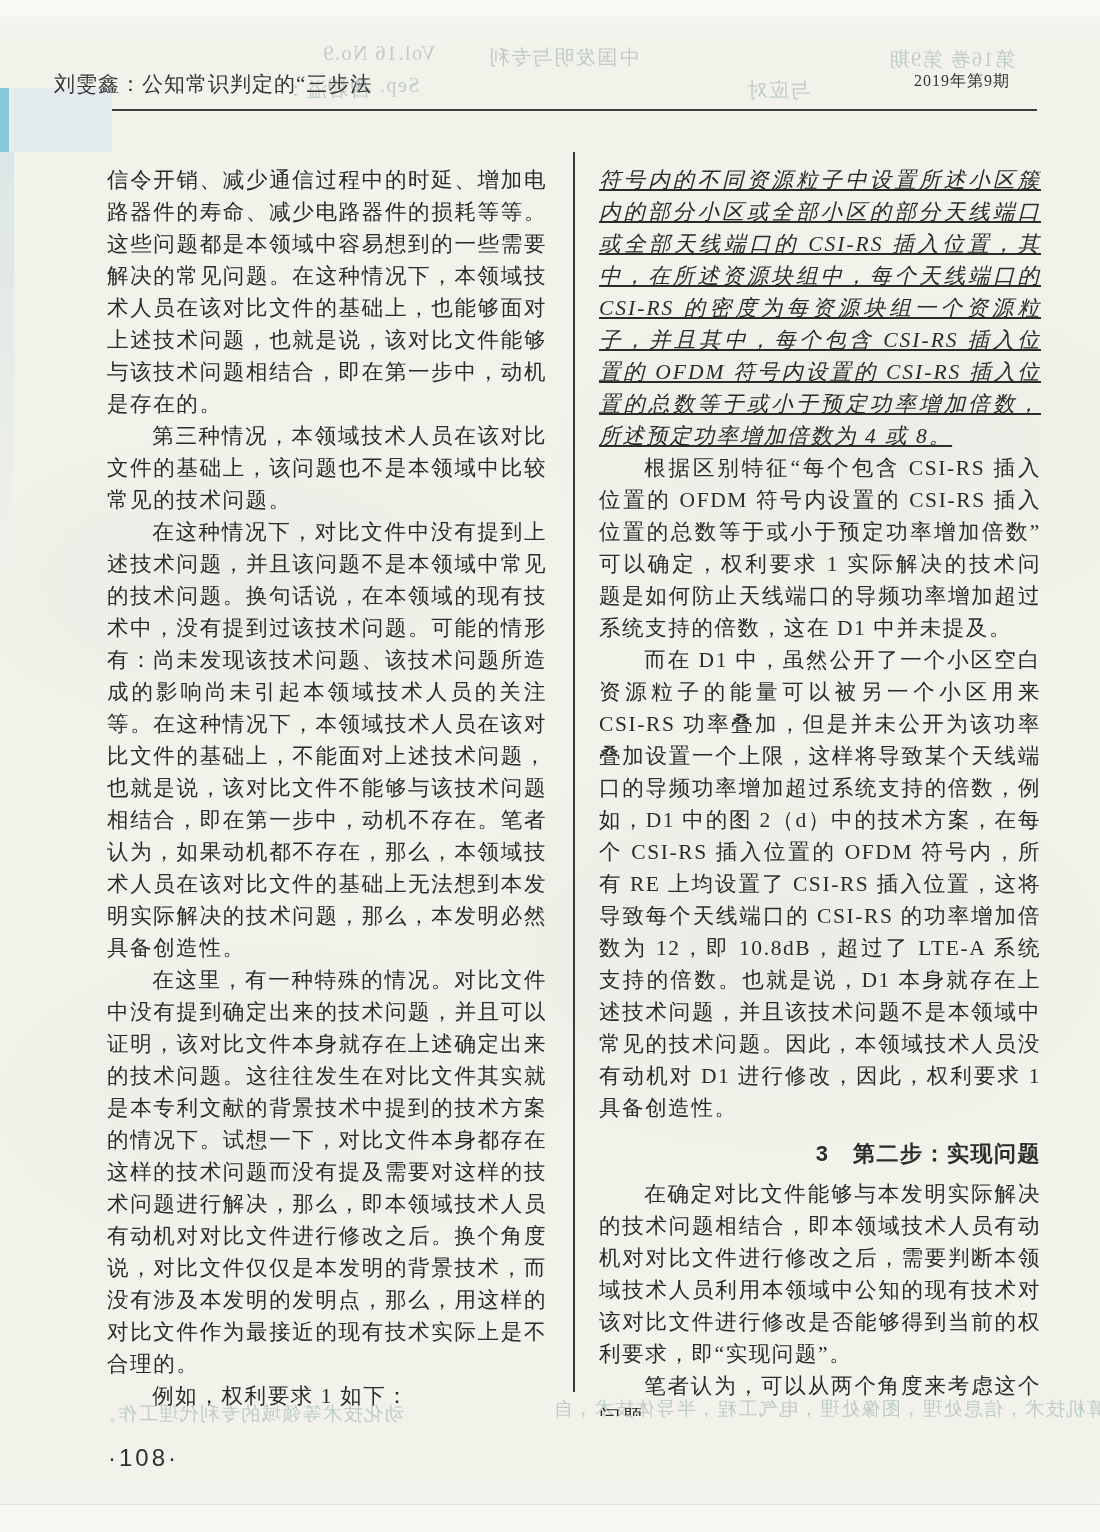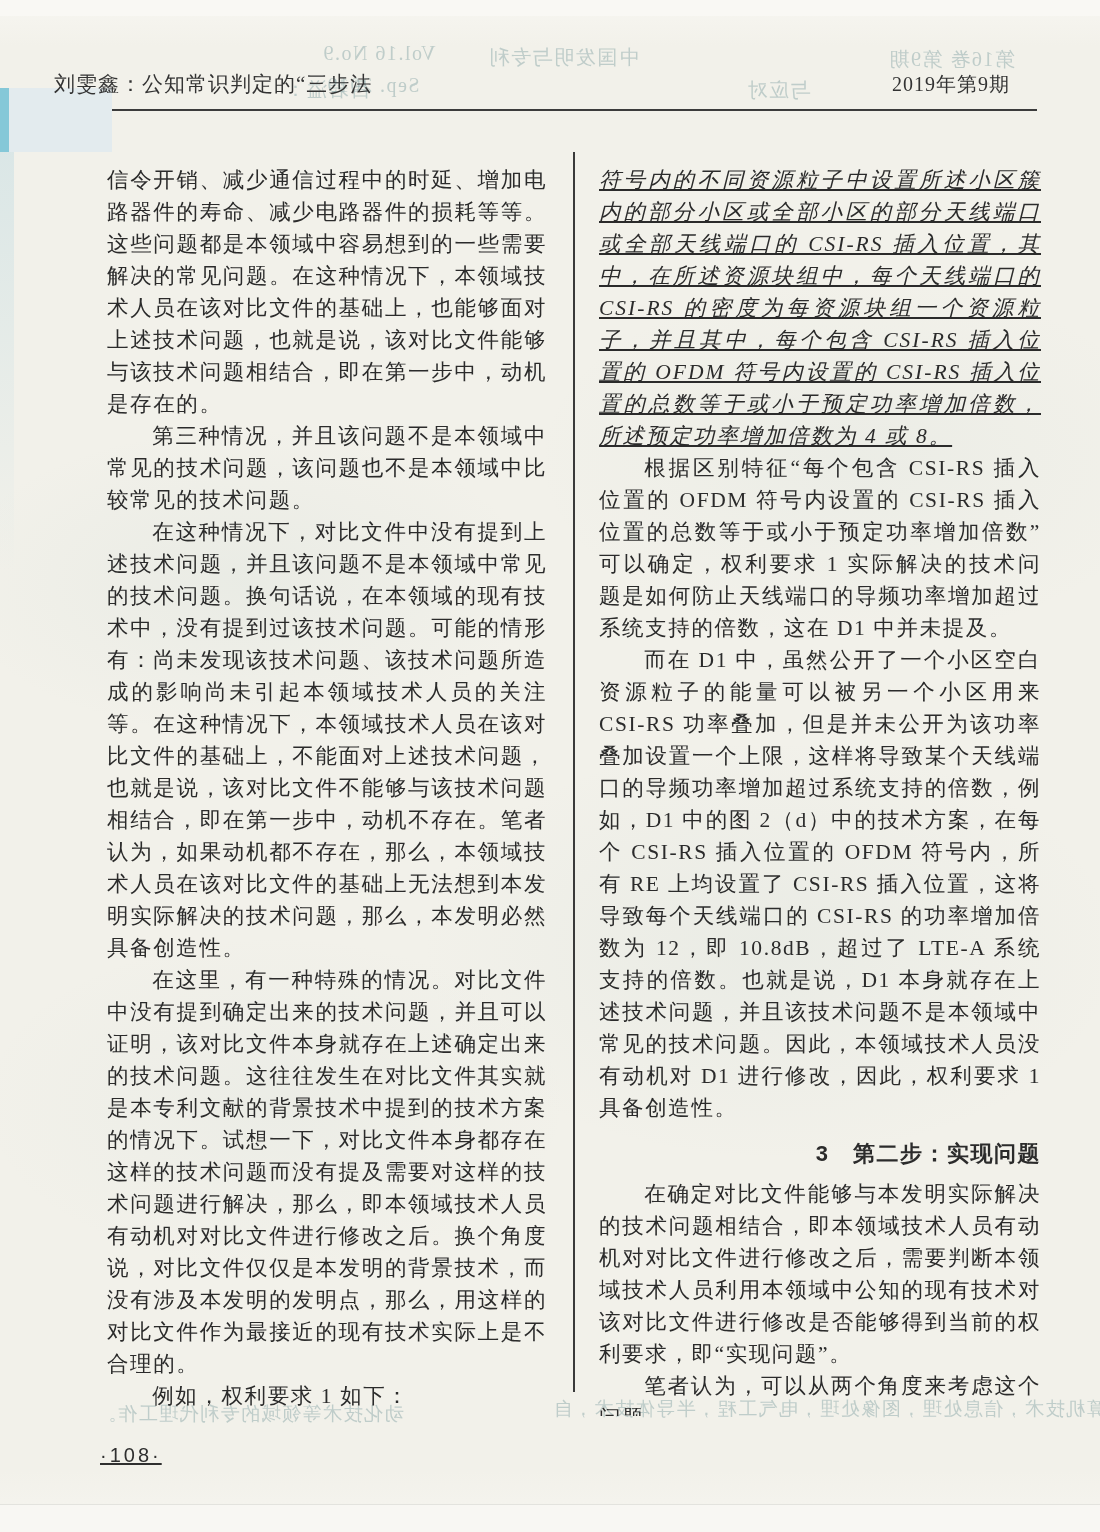"2019年第9期" .header-issue { font-size: 20px -> 16px }
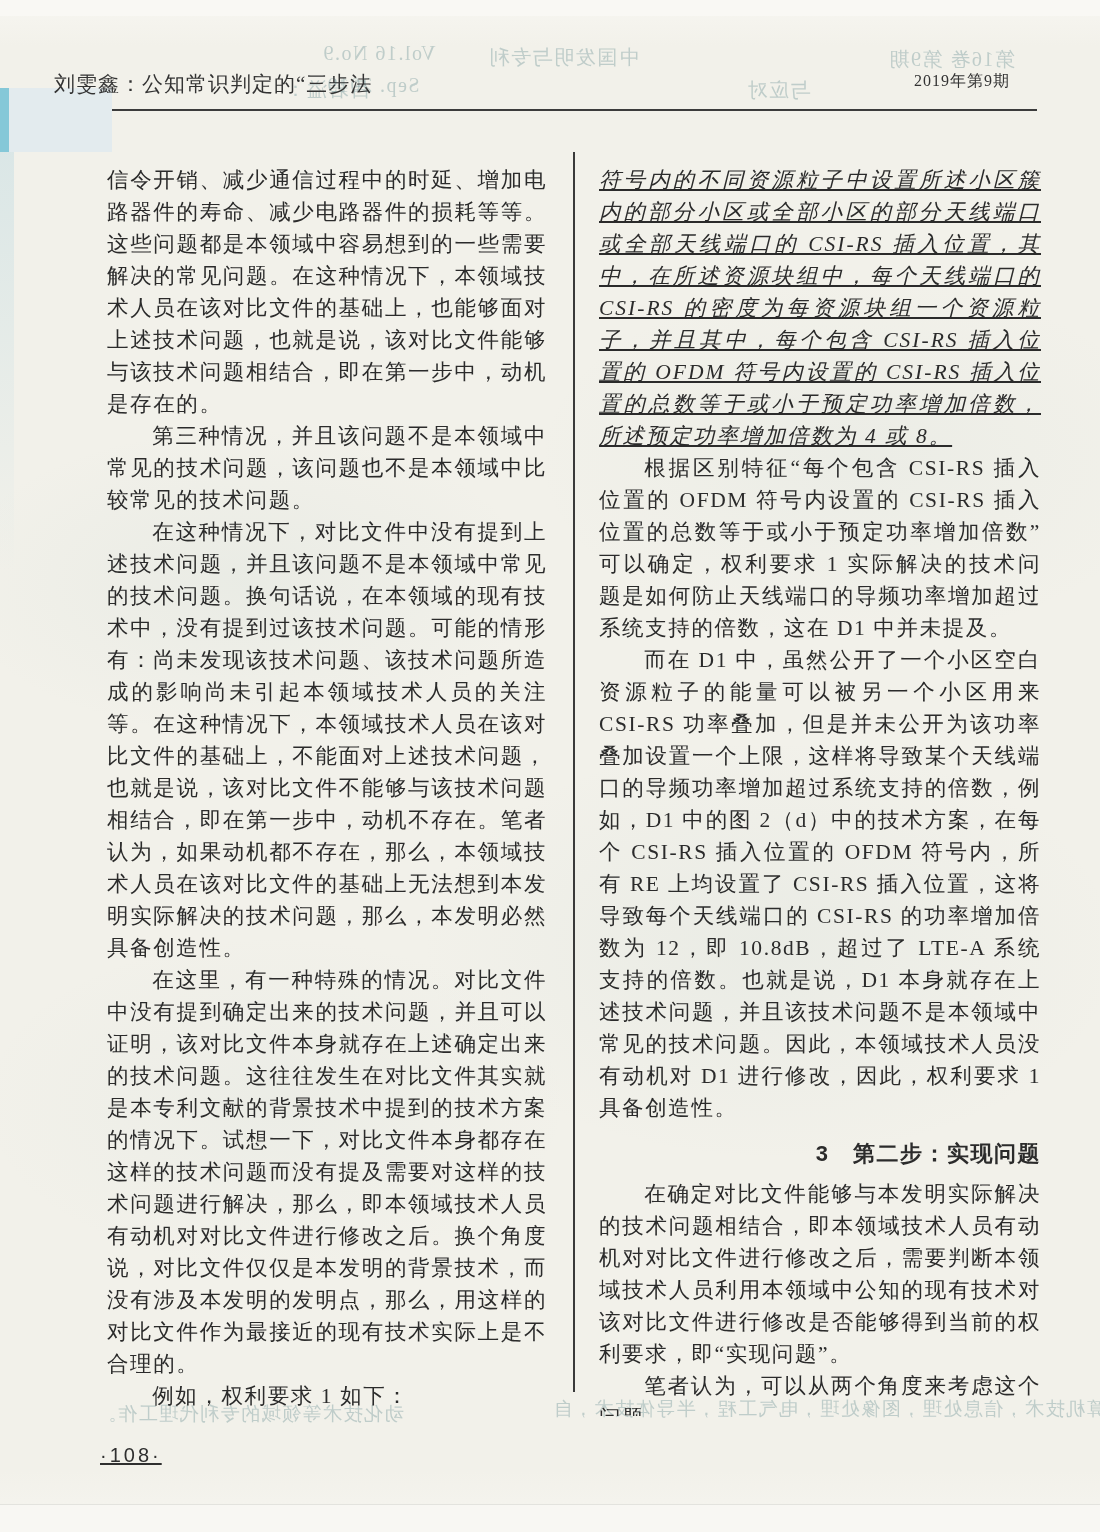"第三种情况，并且该问题不是本领域中常见的技术问题，该问题也不是本领域中比较常见的" p.indent { text: 并且该问题不是本领域中常见的技术问题 -> 本领域技术人员在该对比文件的基础上 }
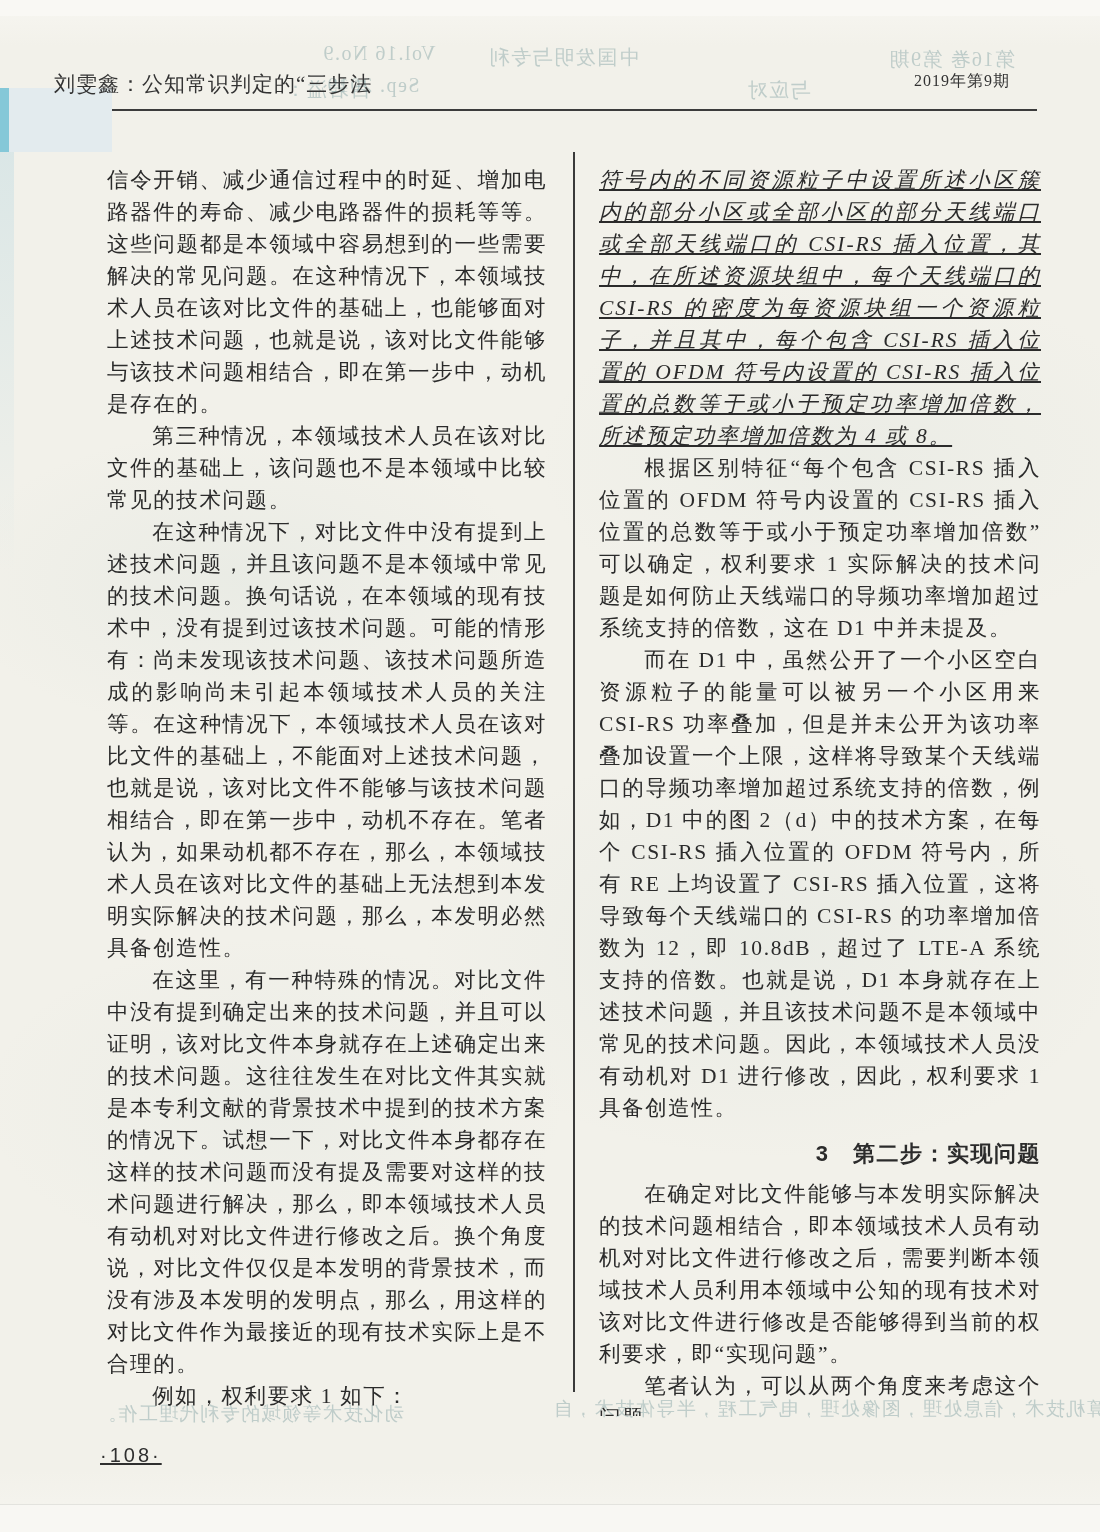"·108·" .pagenum { font-size: 20px -> 24px; left: 100px -> 108px; text-decoration: underline -> none }
